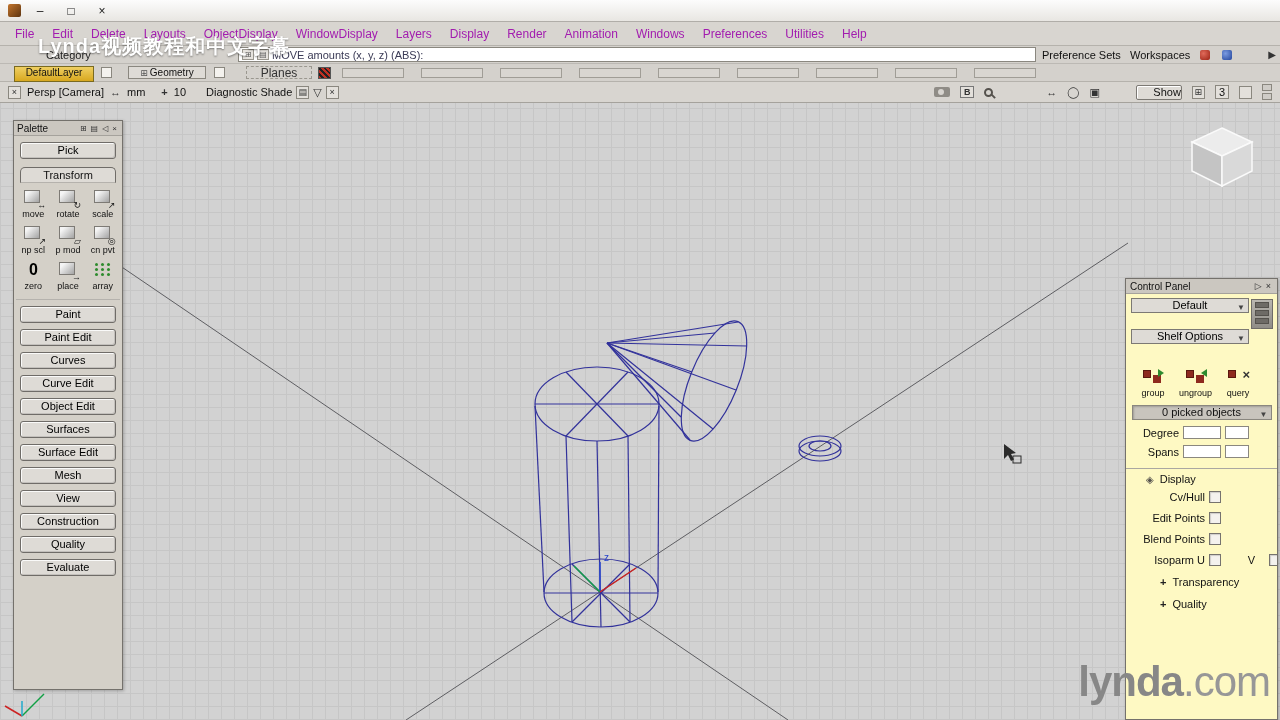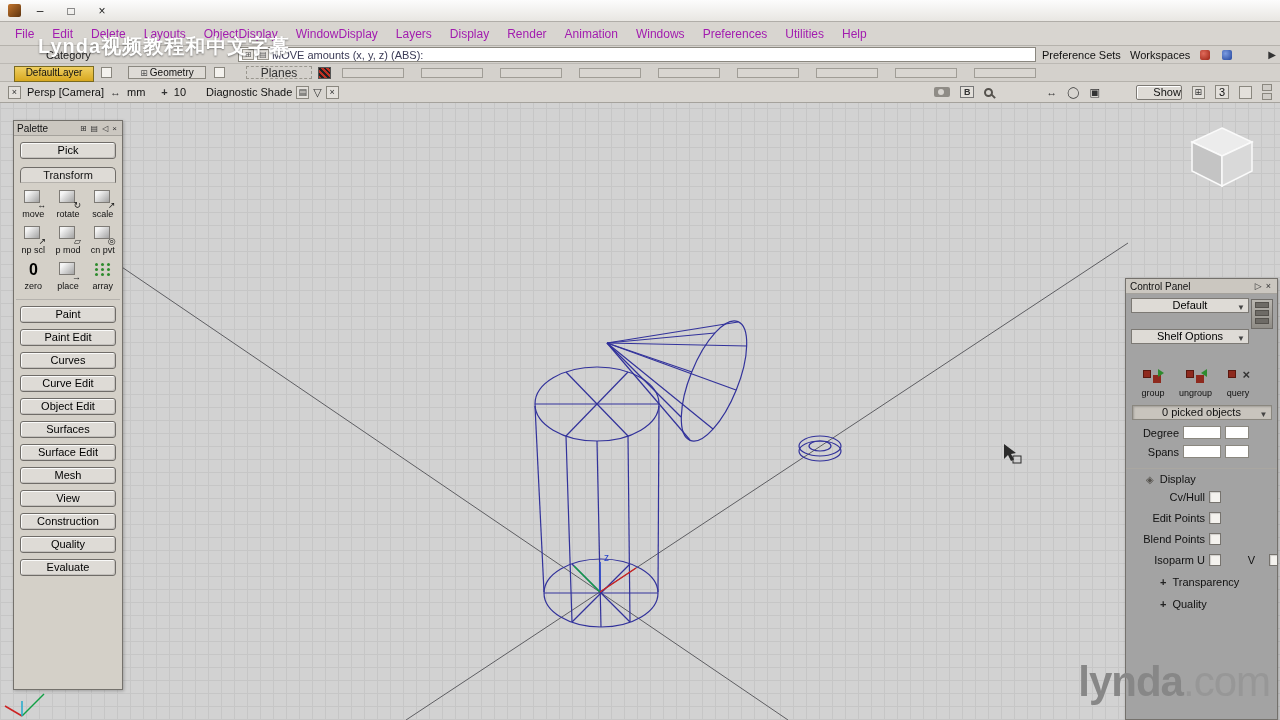"Control Panel" #cpanel { background: #a3a3a3 -> #fef9c3 }
